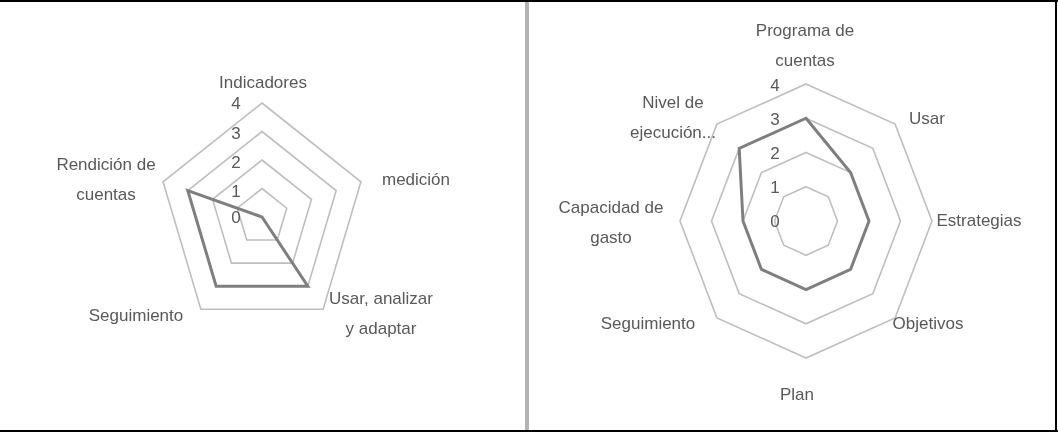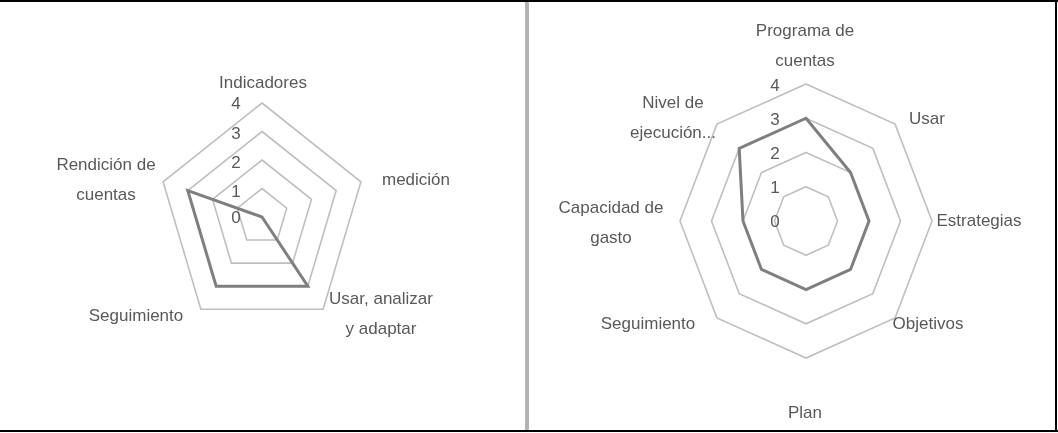"Plan" div.axis-label { left: 276px -> 268px; margin-top: 18px -> none }
